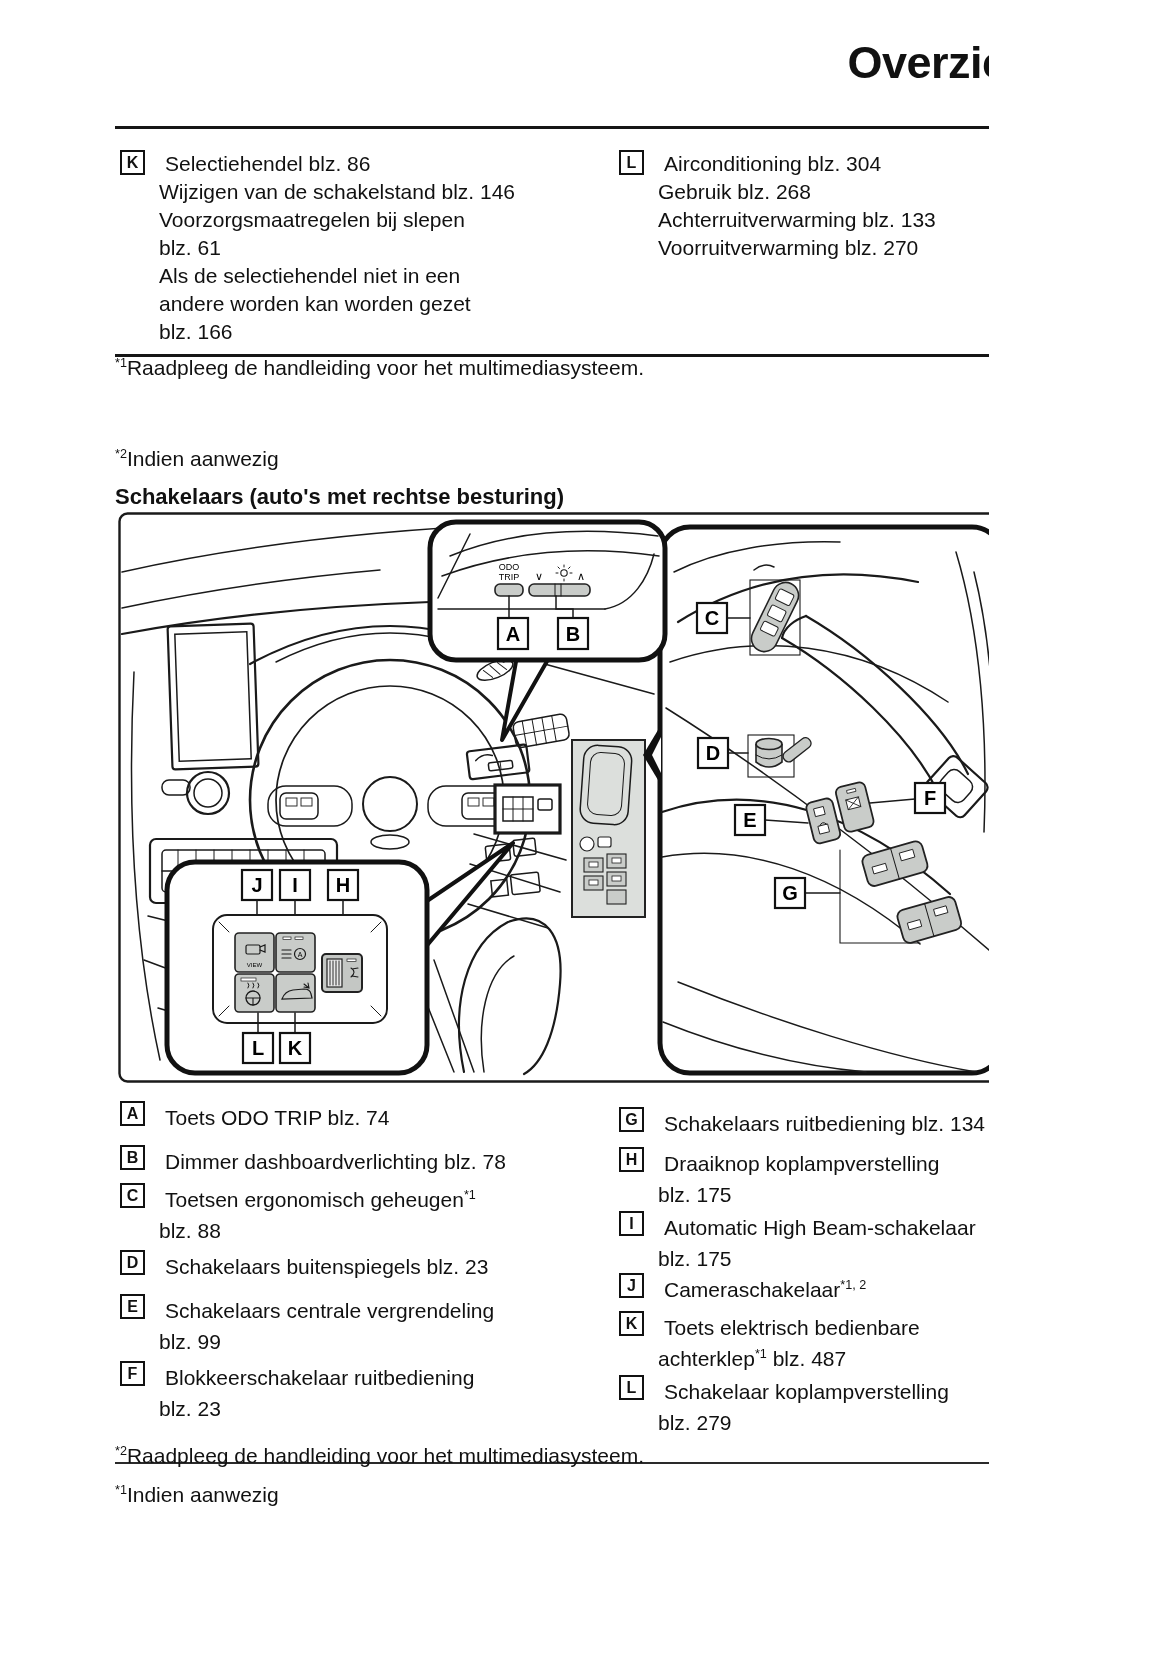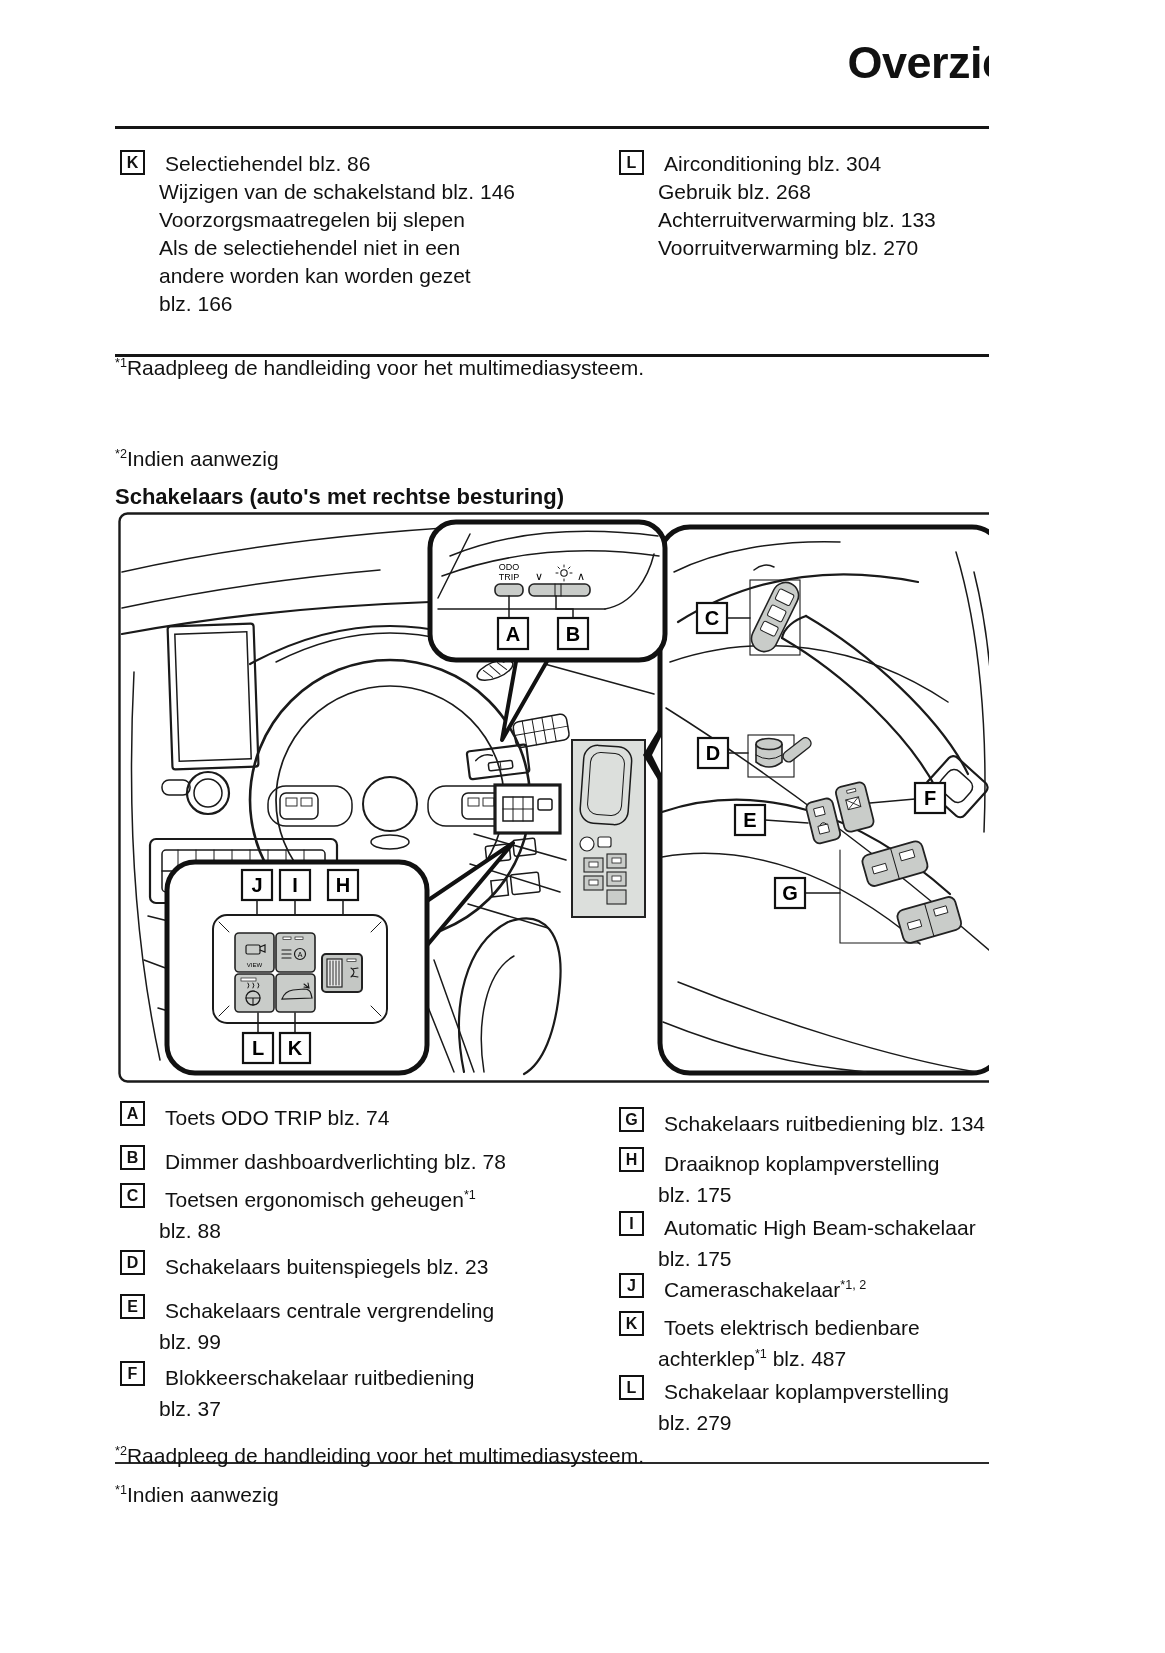"blz. 61" div.cont { html: none -> <div>blz. 61</div> }
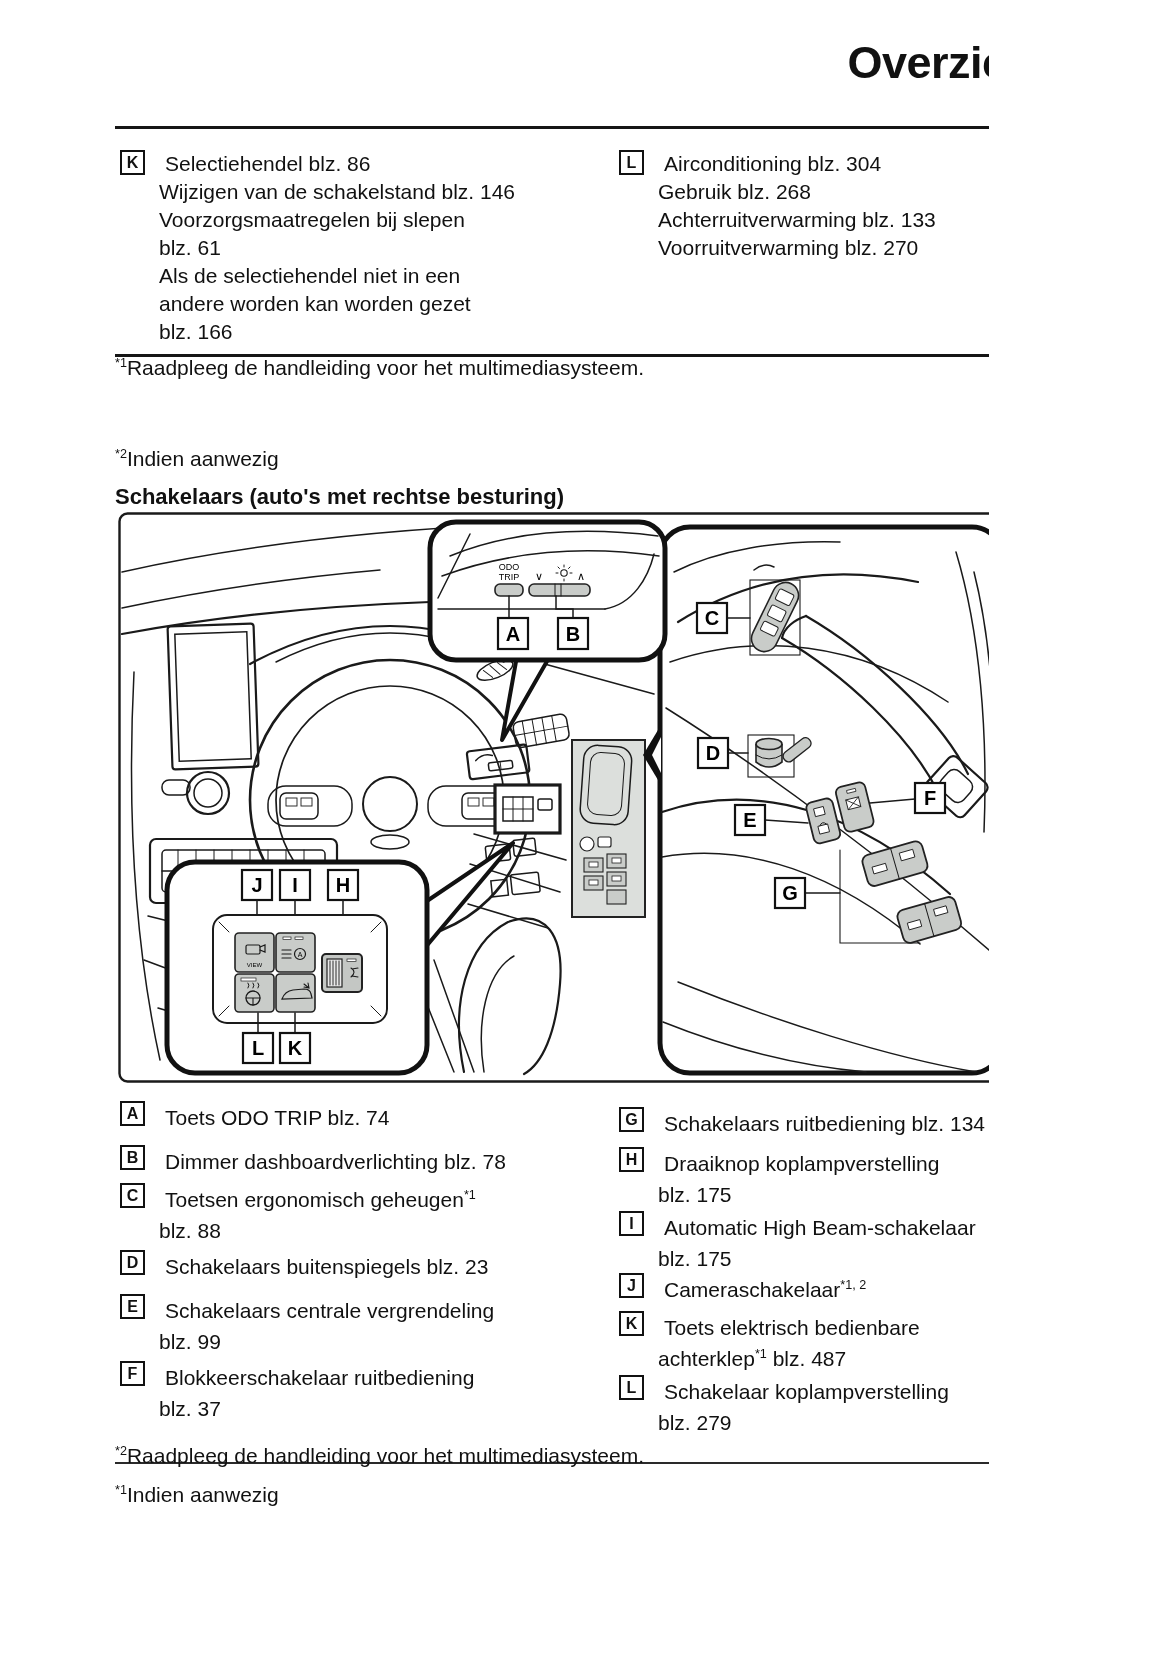"blz. 37" span { text: 37 -> 23 }
